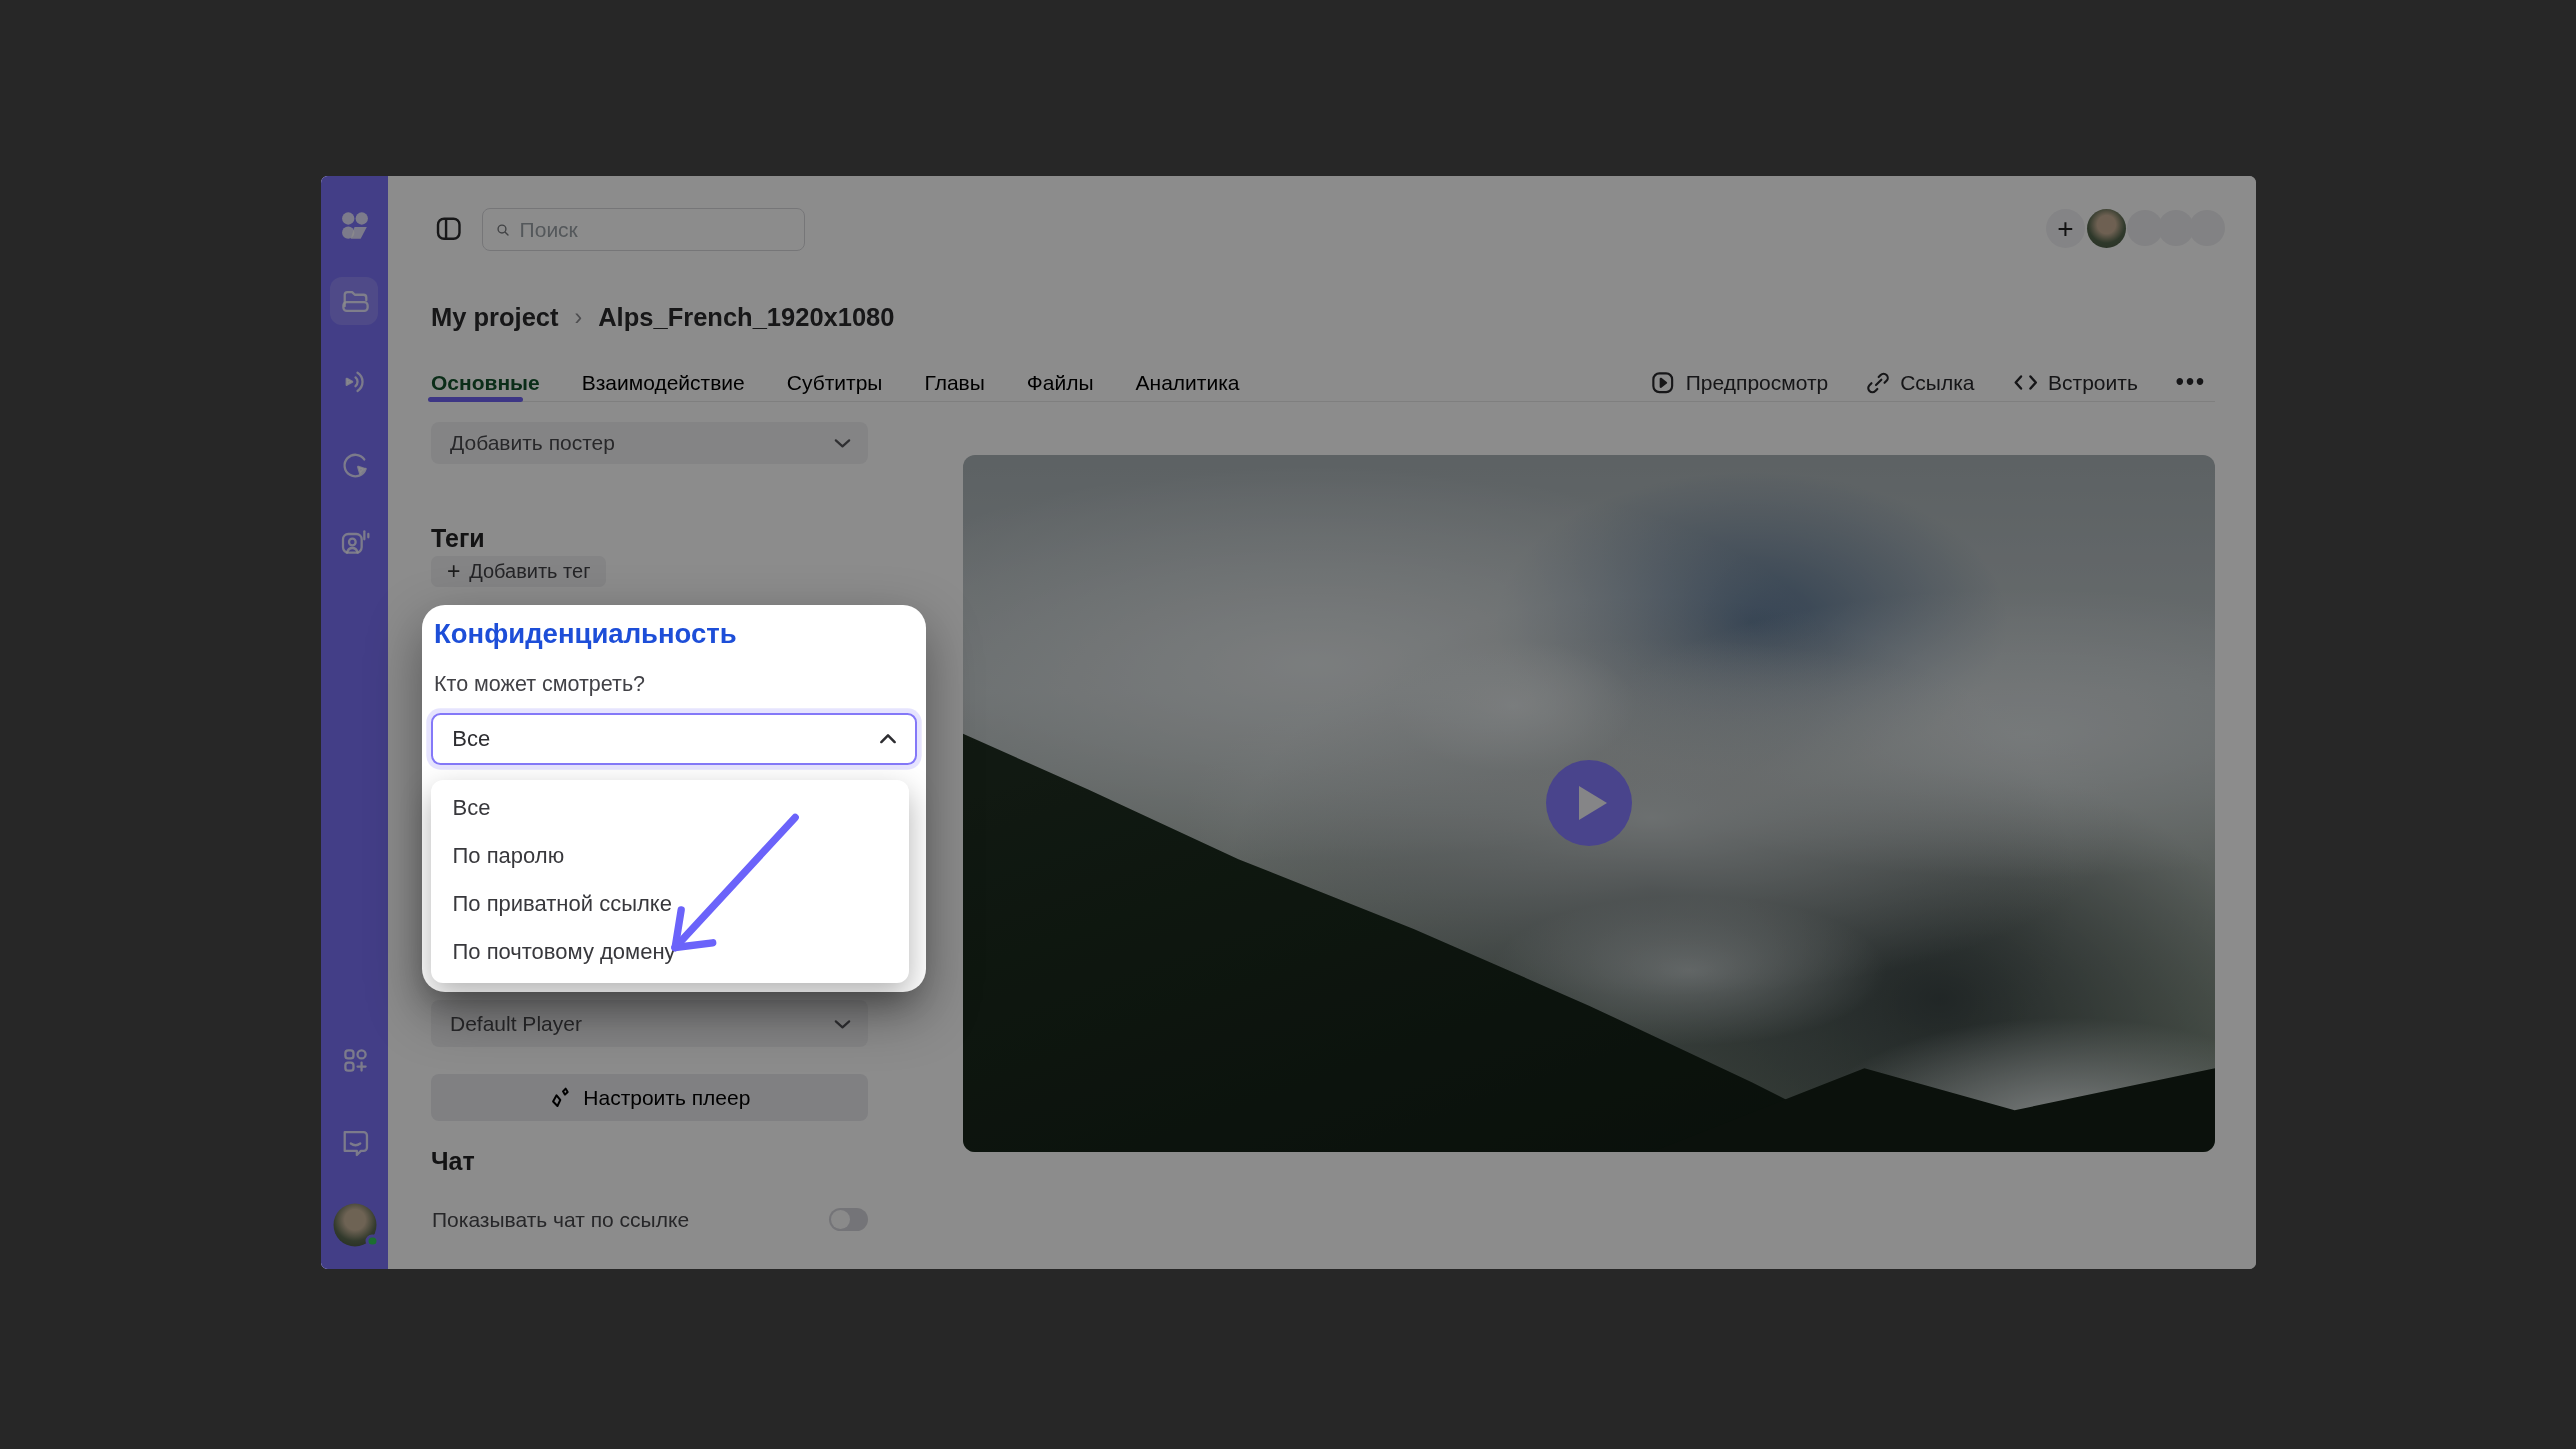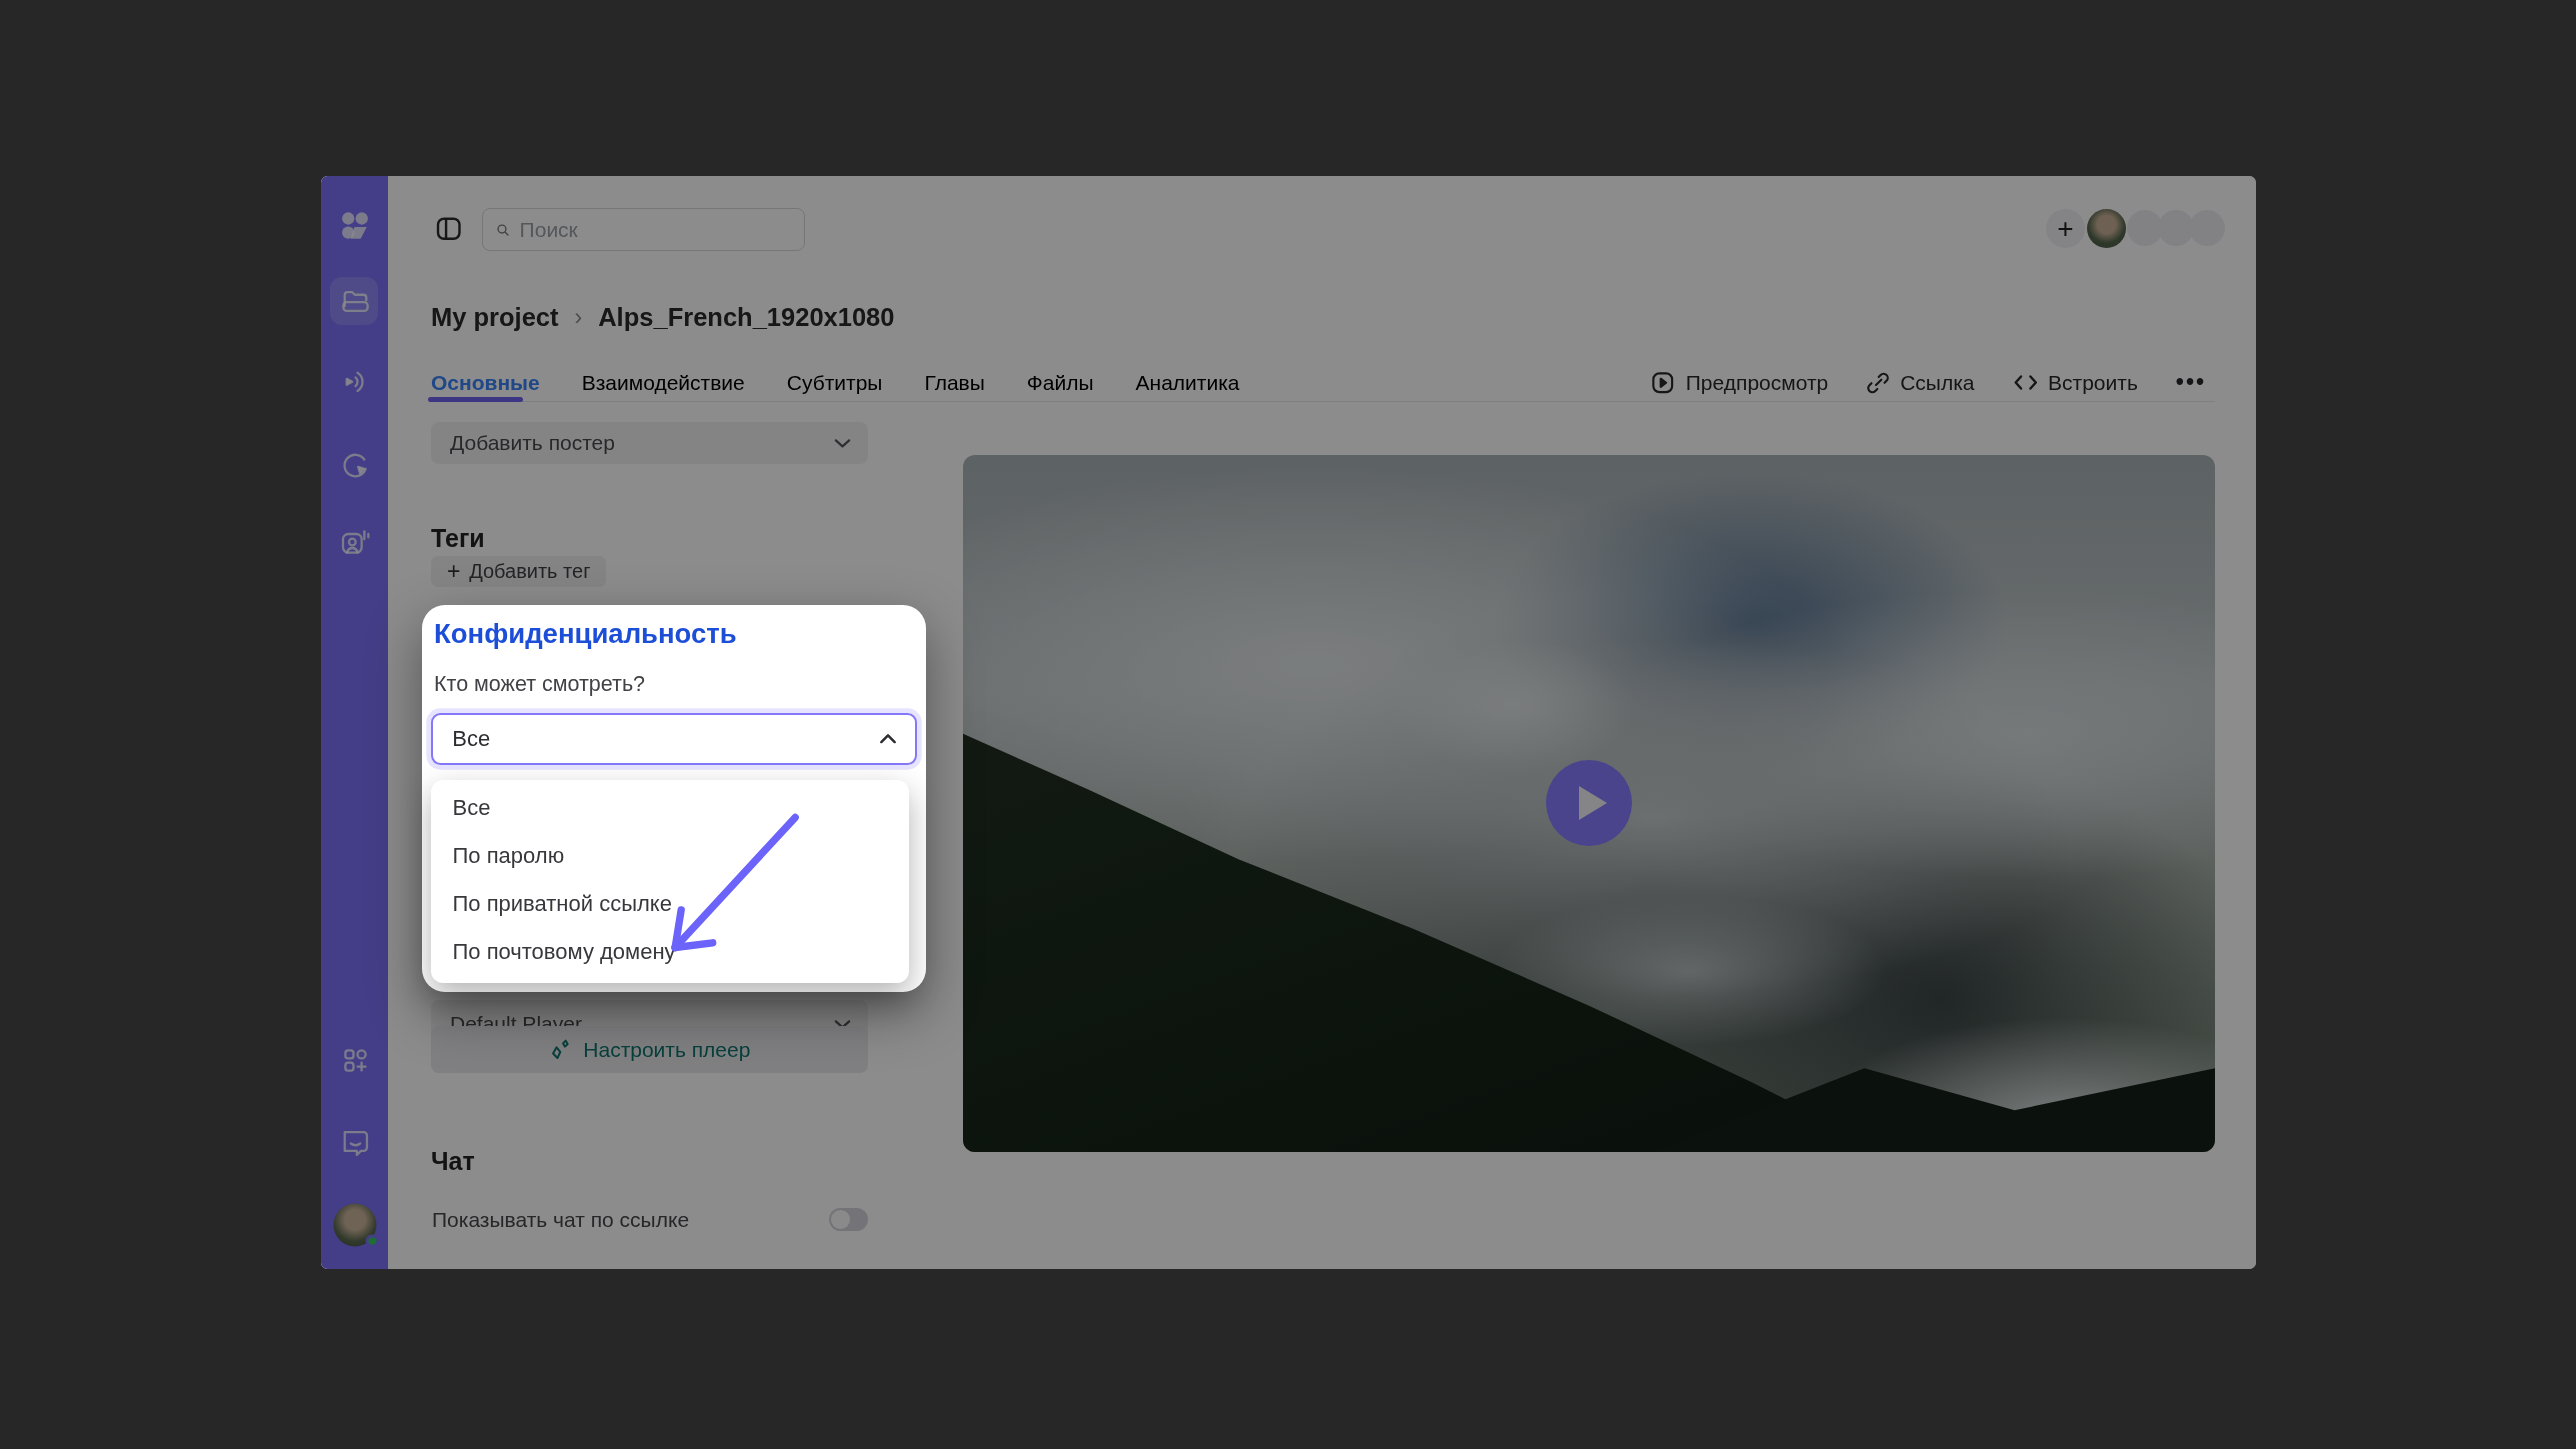"Основные" .tab.active { color: #3b82f6 -> #14532d }
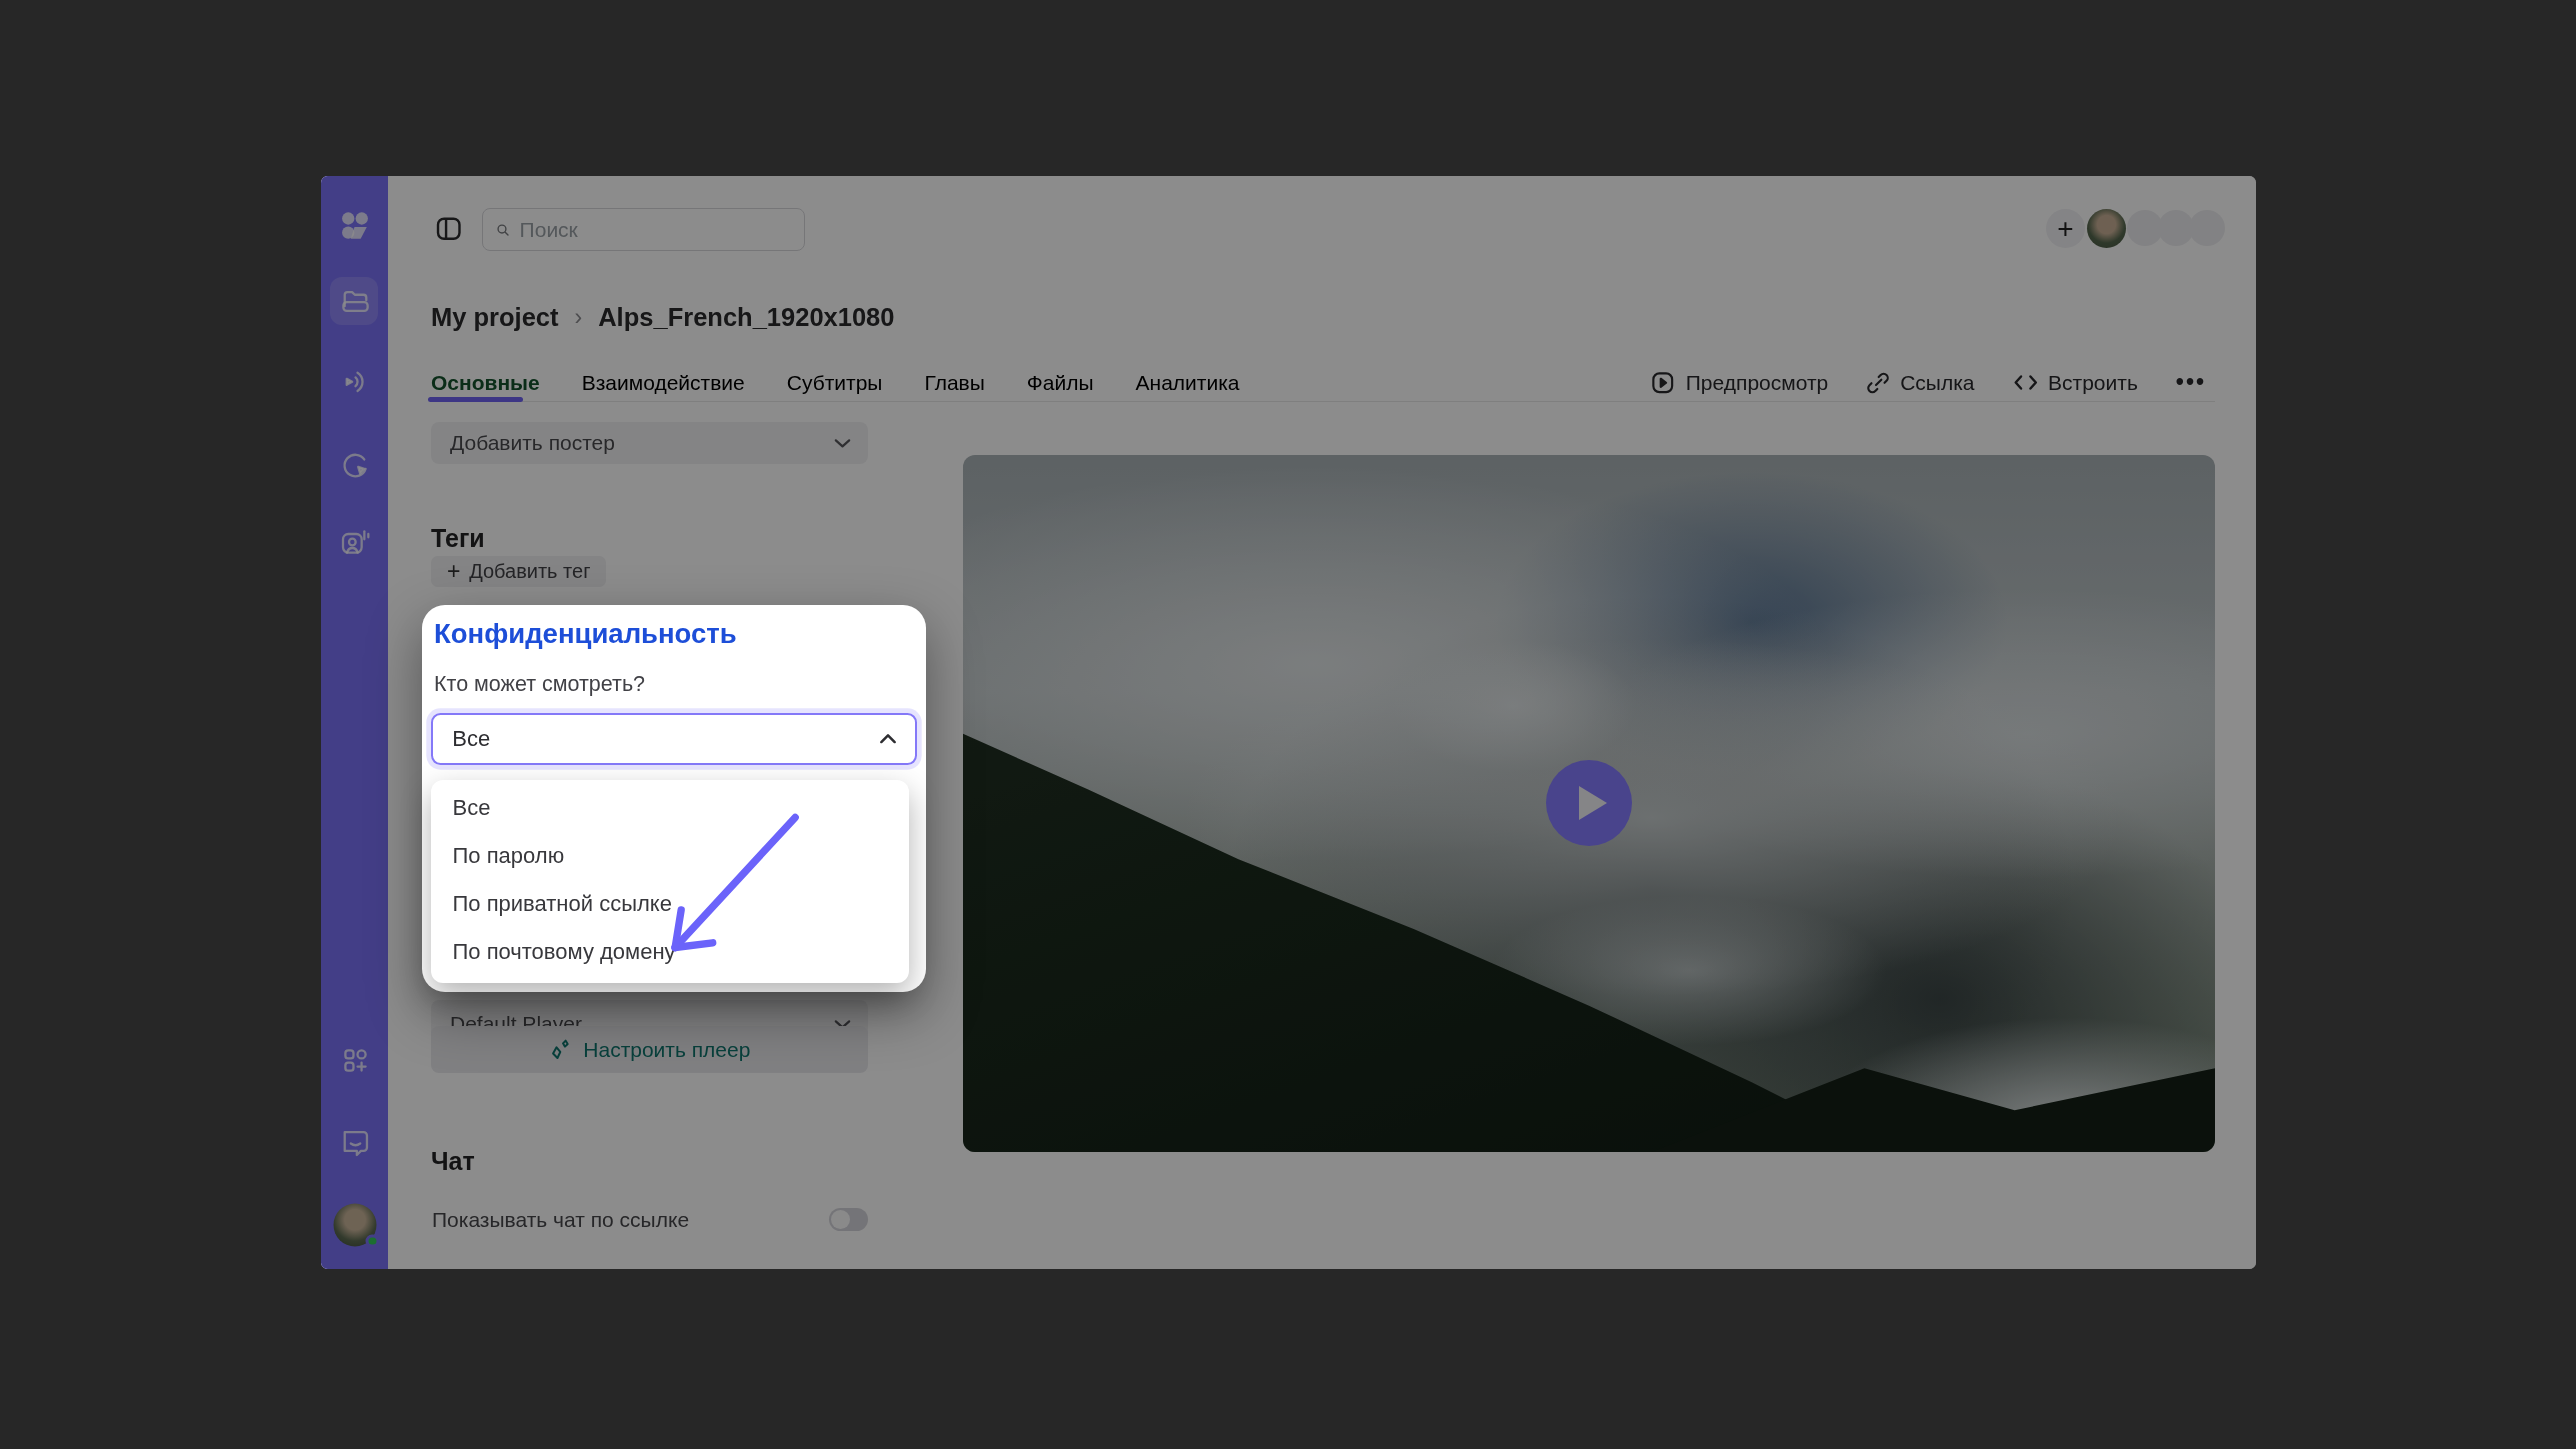"Настроить плеер" .btn-player { color: #0f766e -> #000000; top: 850px -> 898px }
